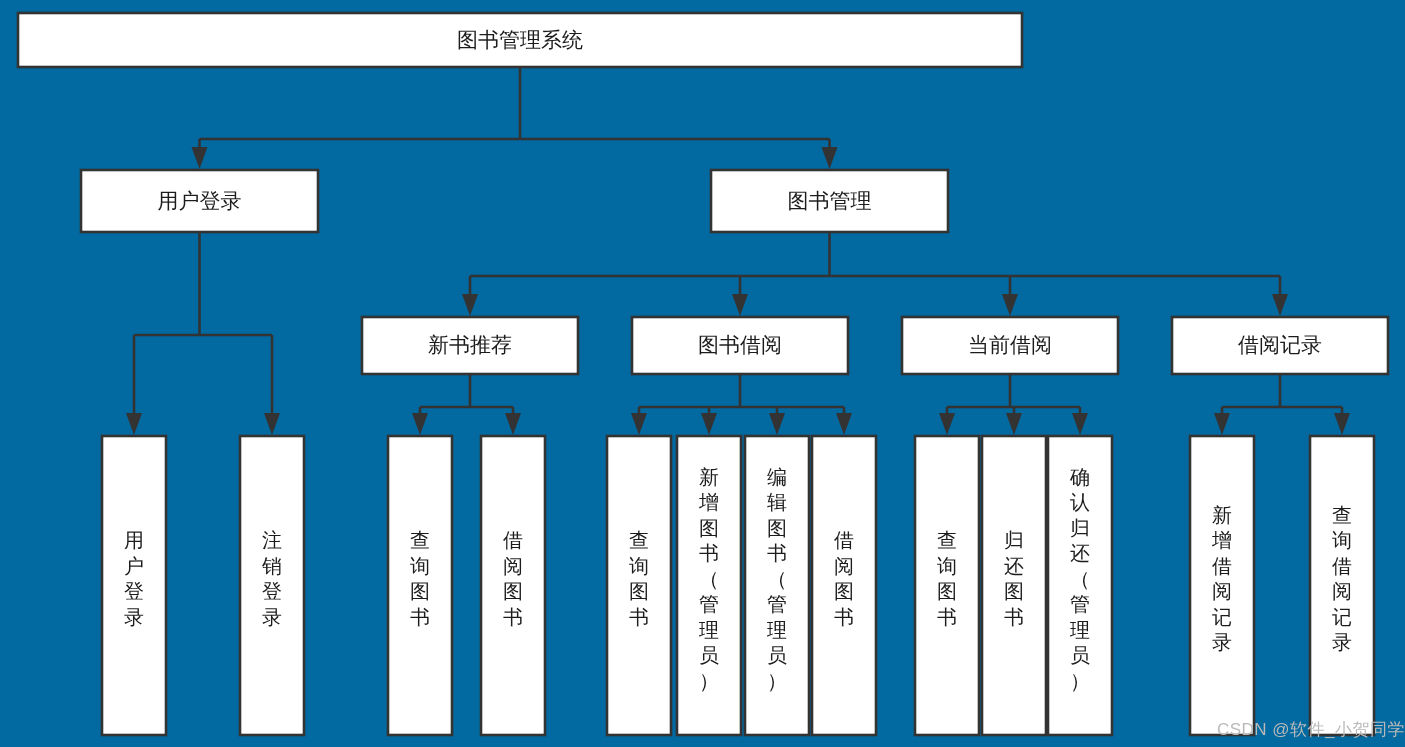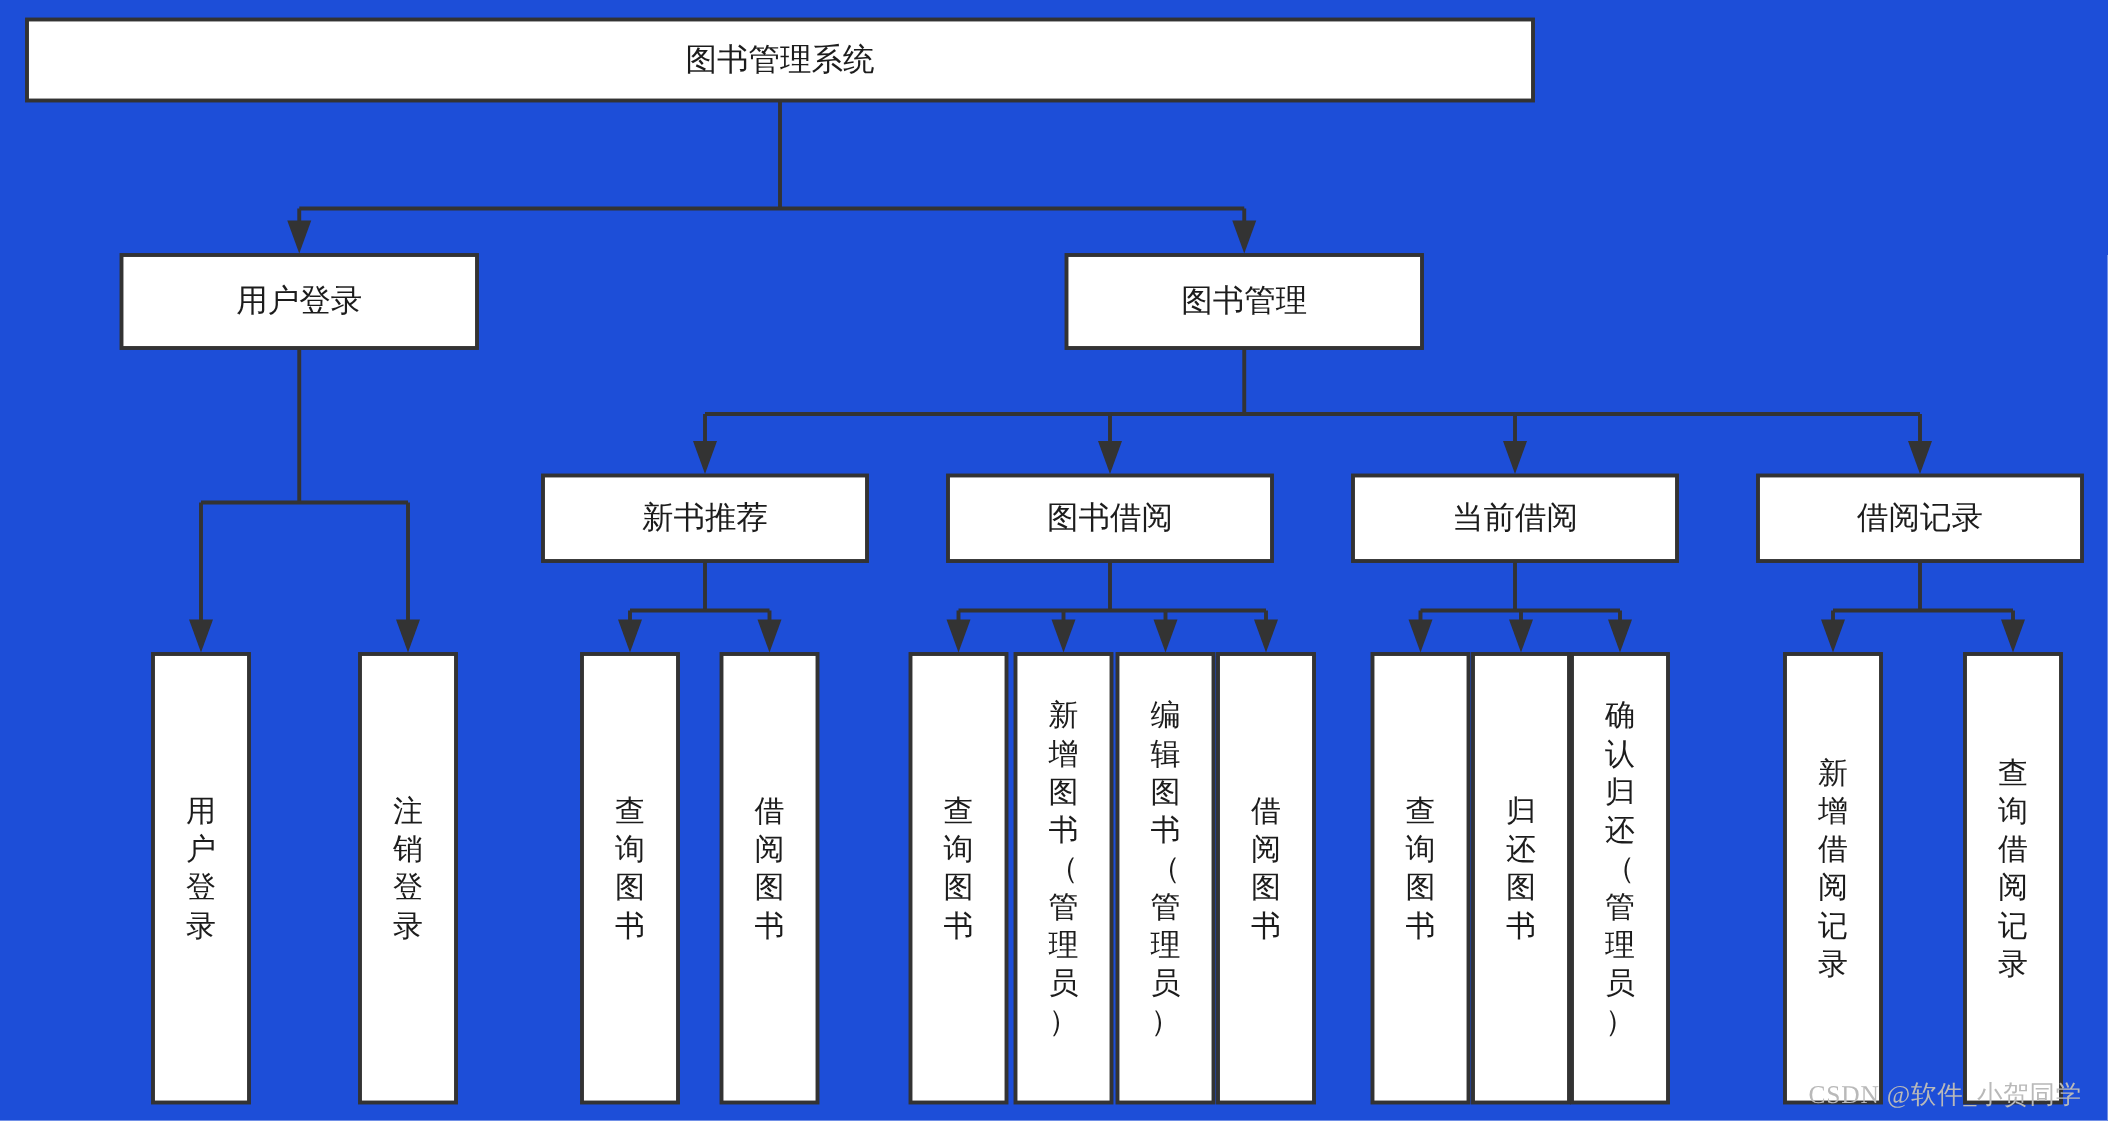"图书管理系统" #diagram-root { background: #1d4ed8 -> #0369a1 }
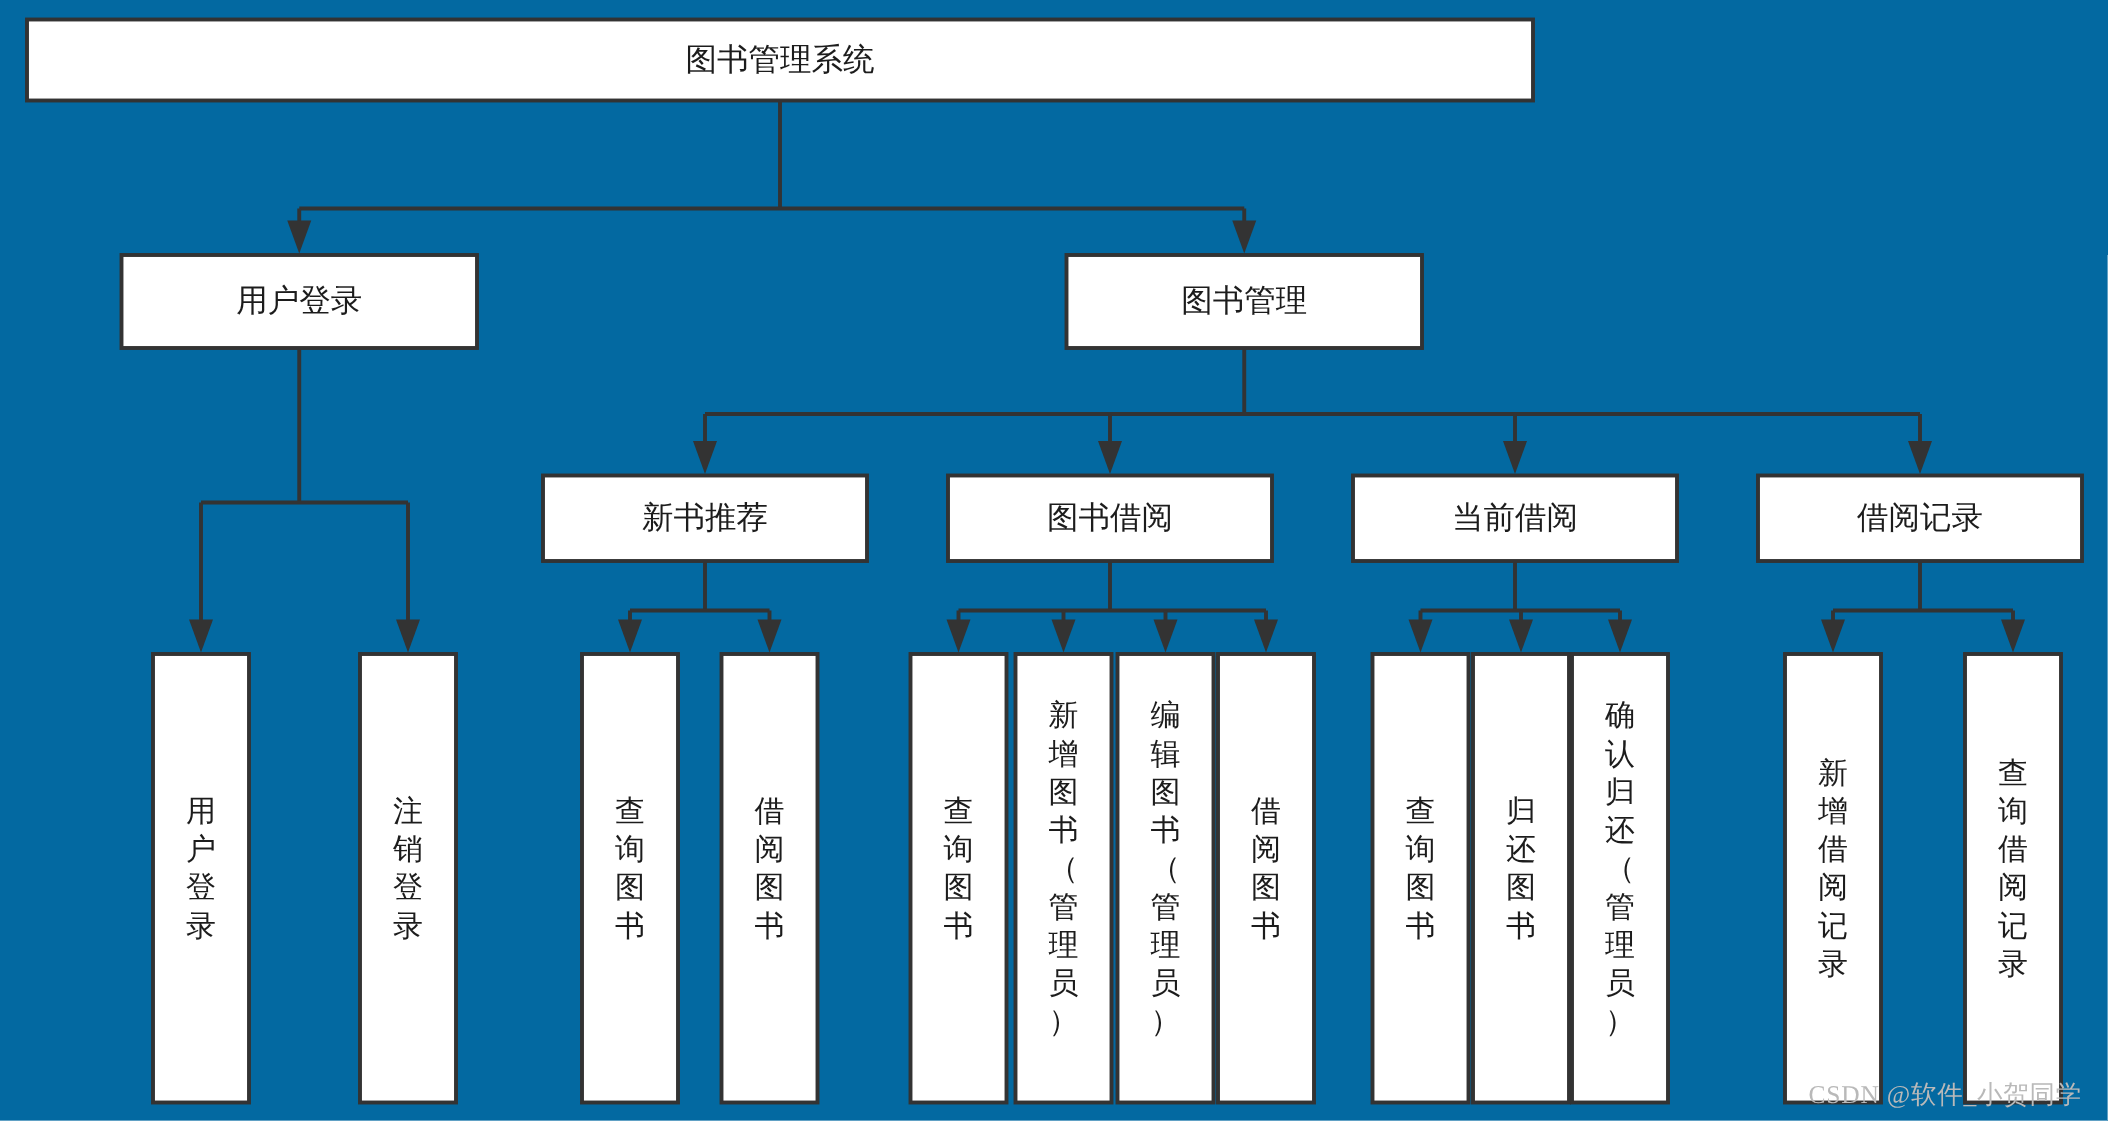"CSDN @软件_小贺同学" .watermark { font-family: Liberation Serif, serif -> Liberation Sans, sans-serif; right: 17px -> 0 }
